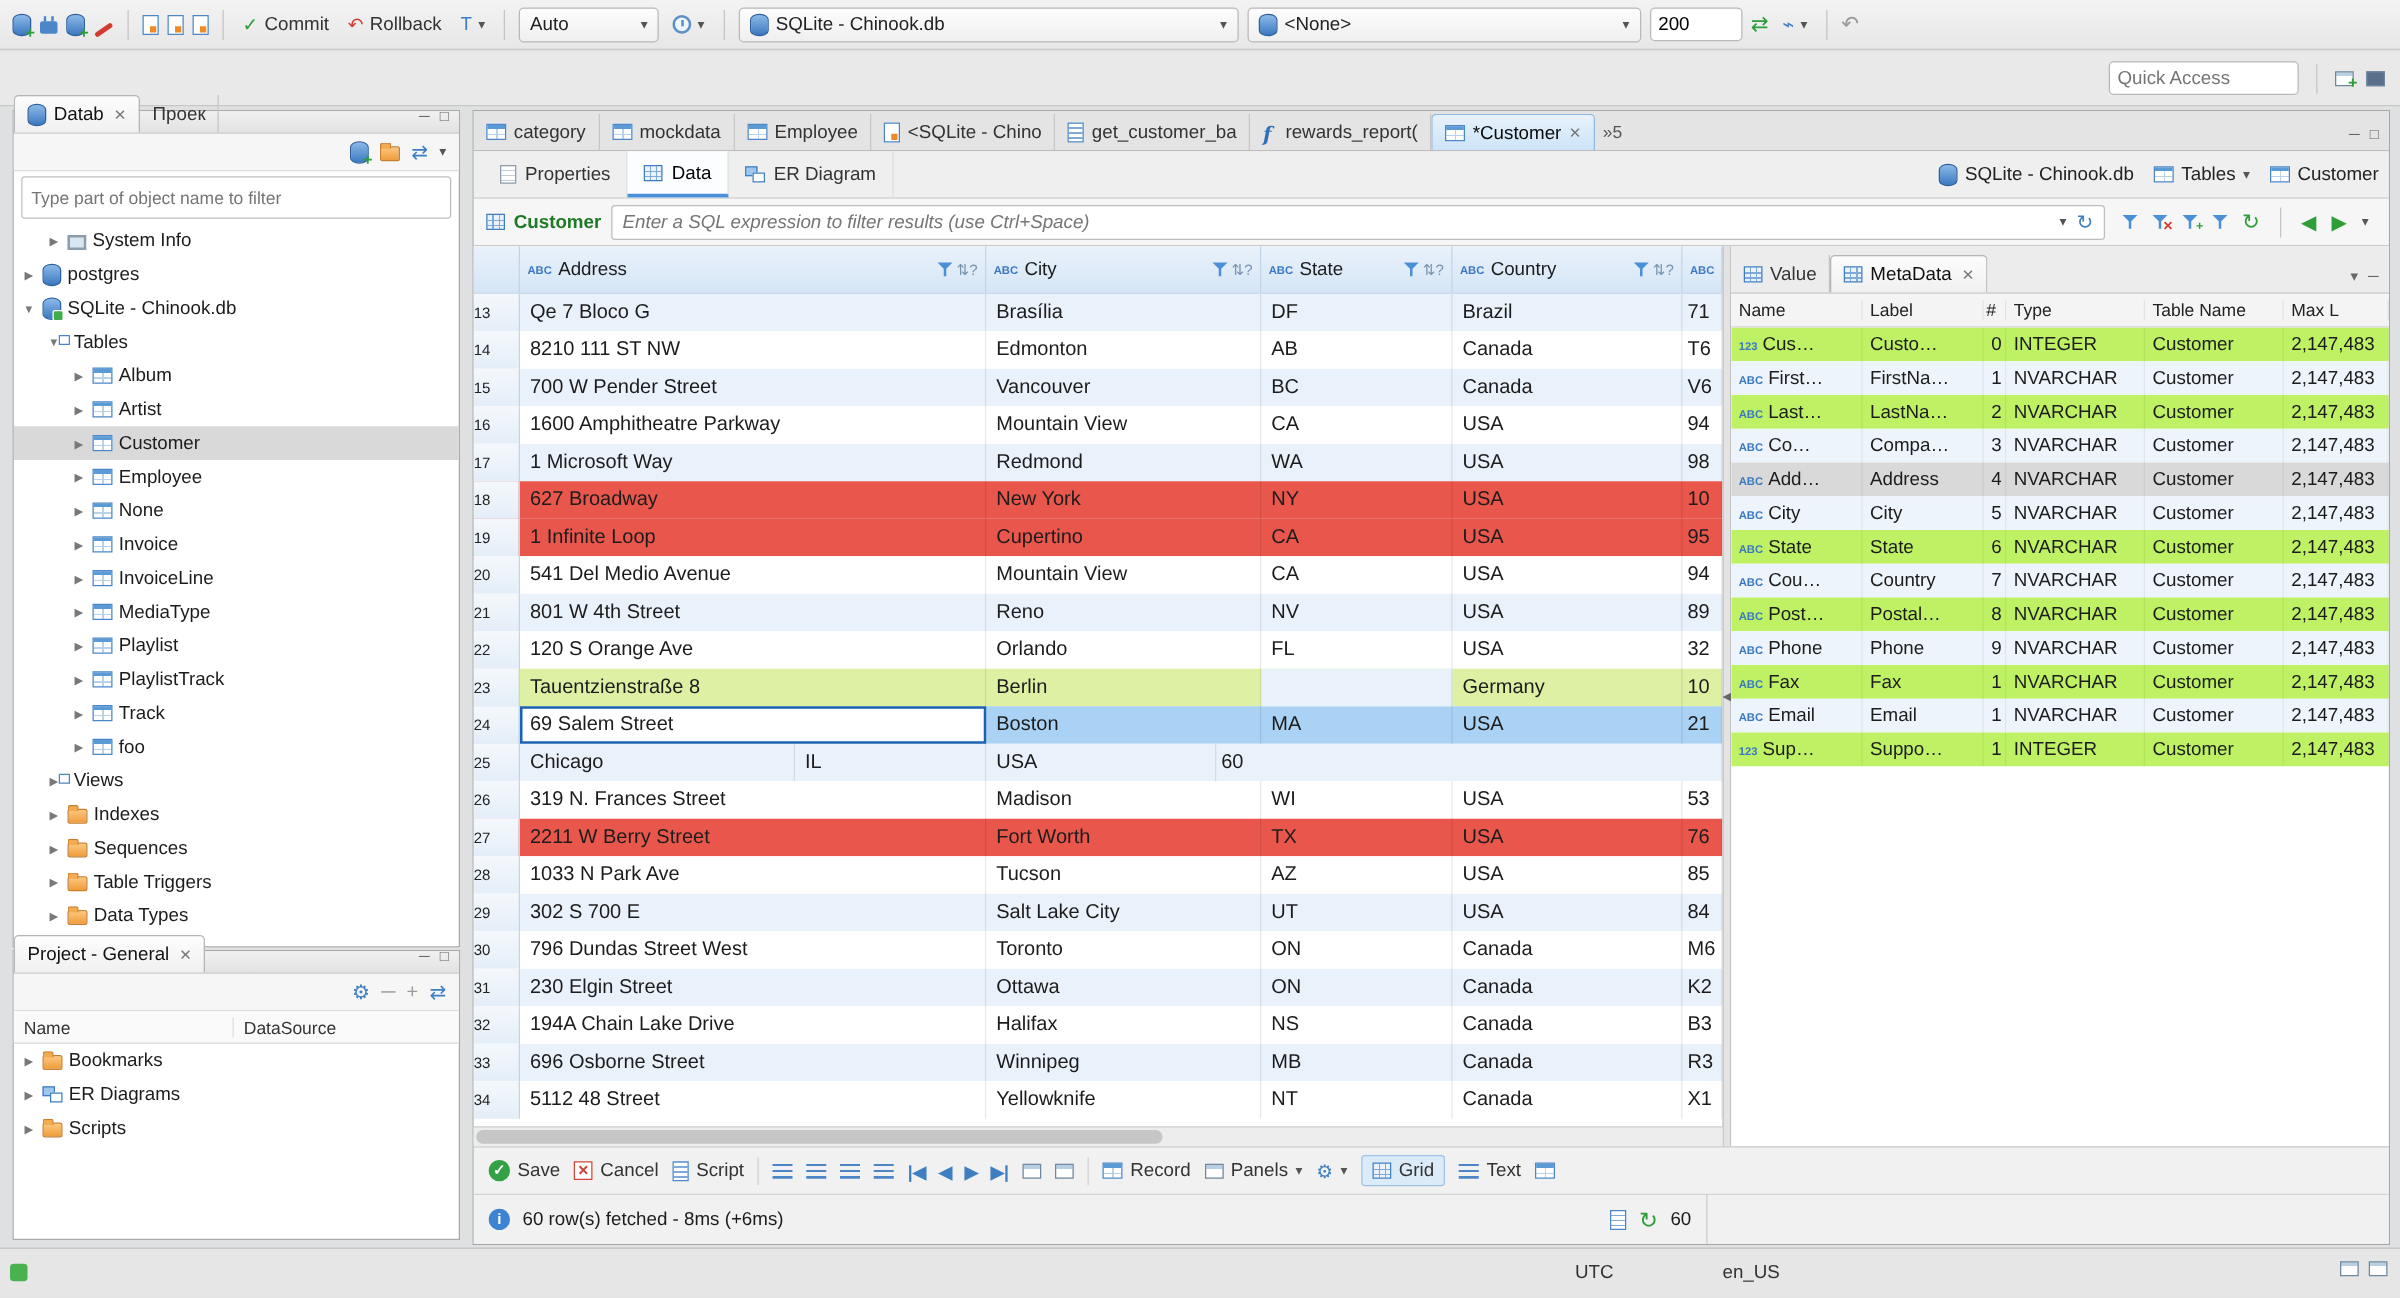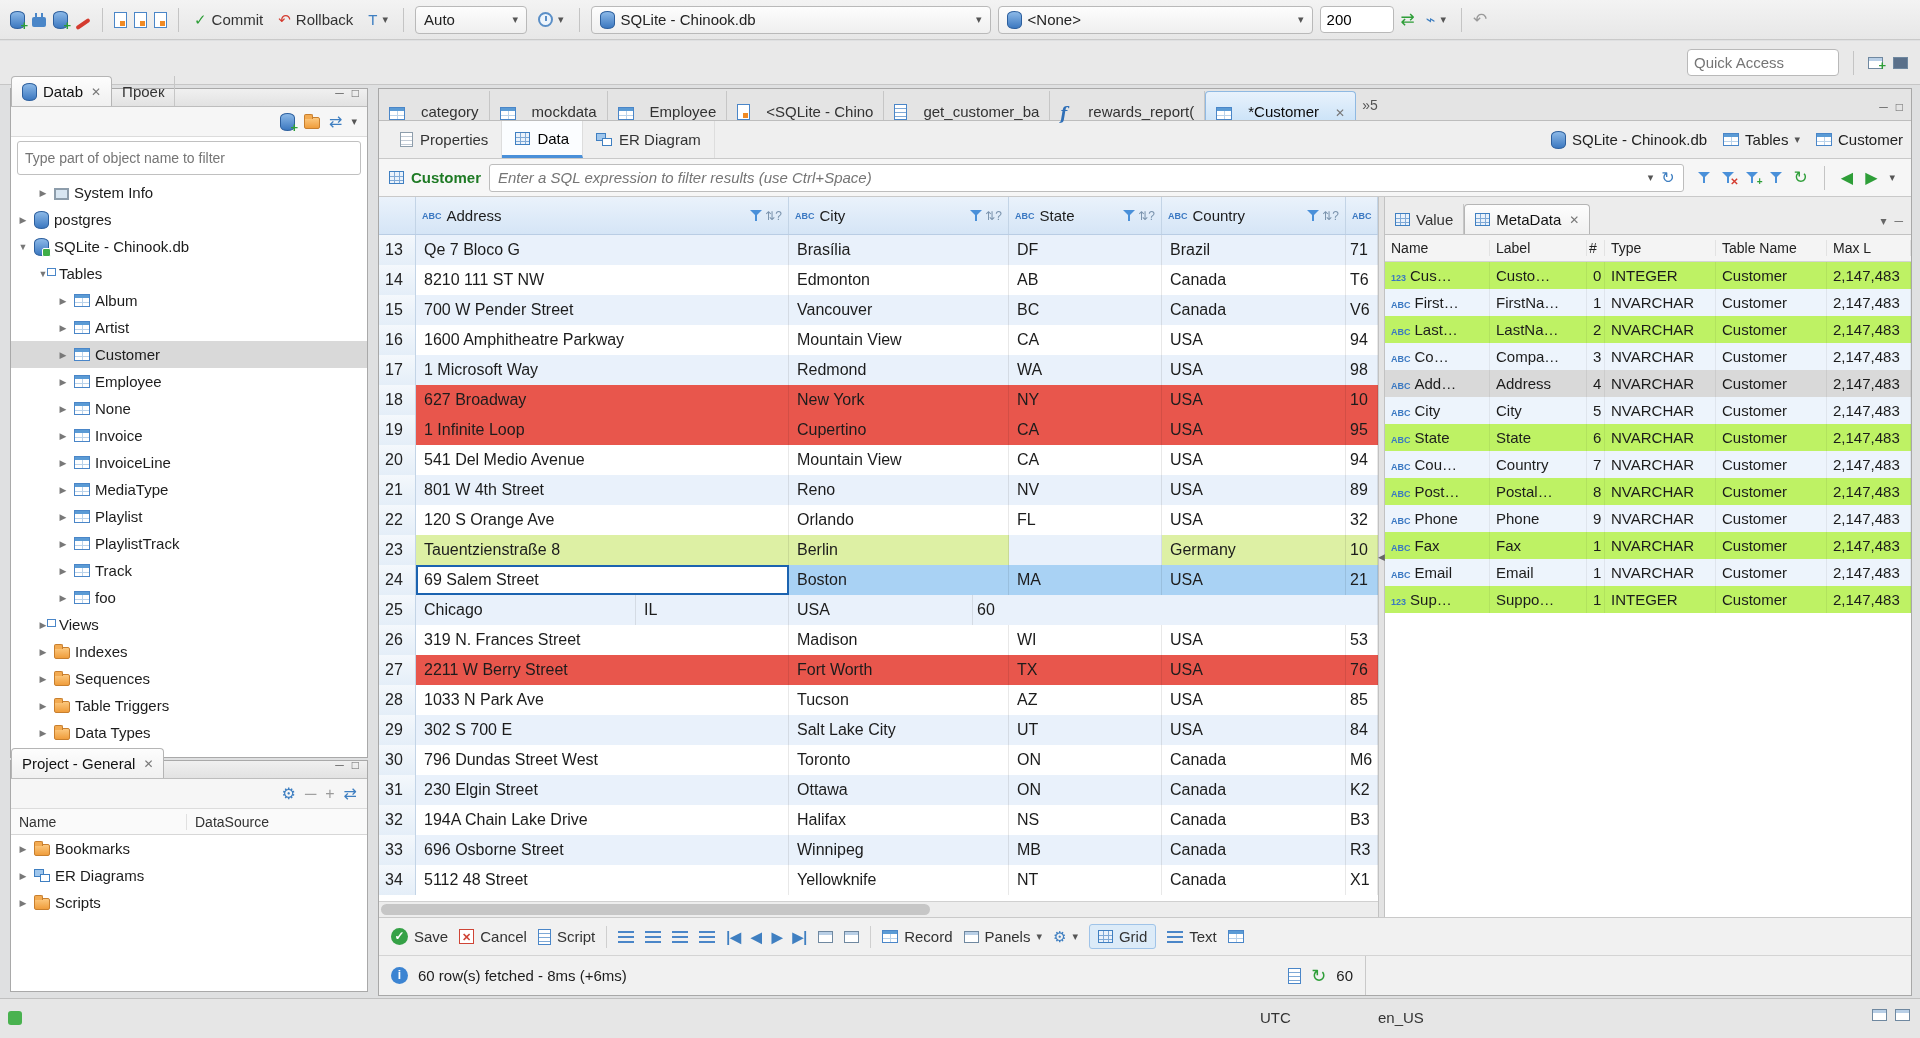"category" .etab { align-items: flex-end -> center; gap: 16px -> 6px }
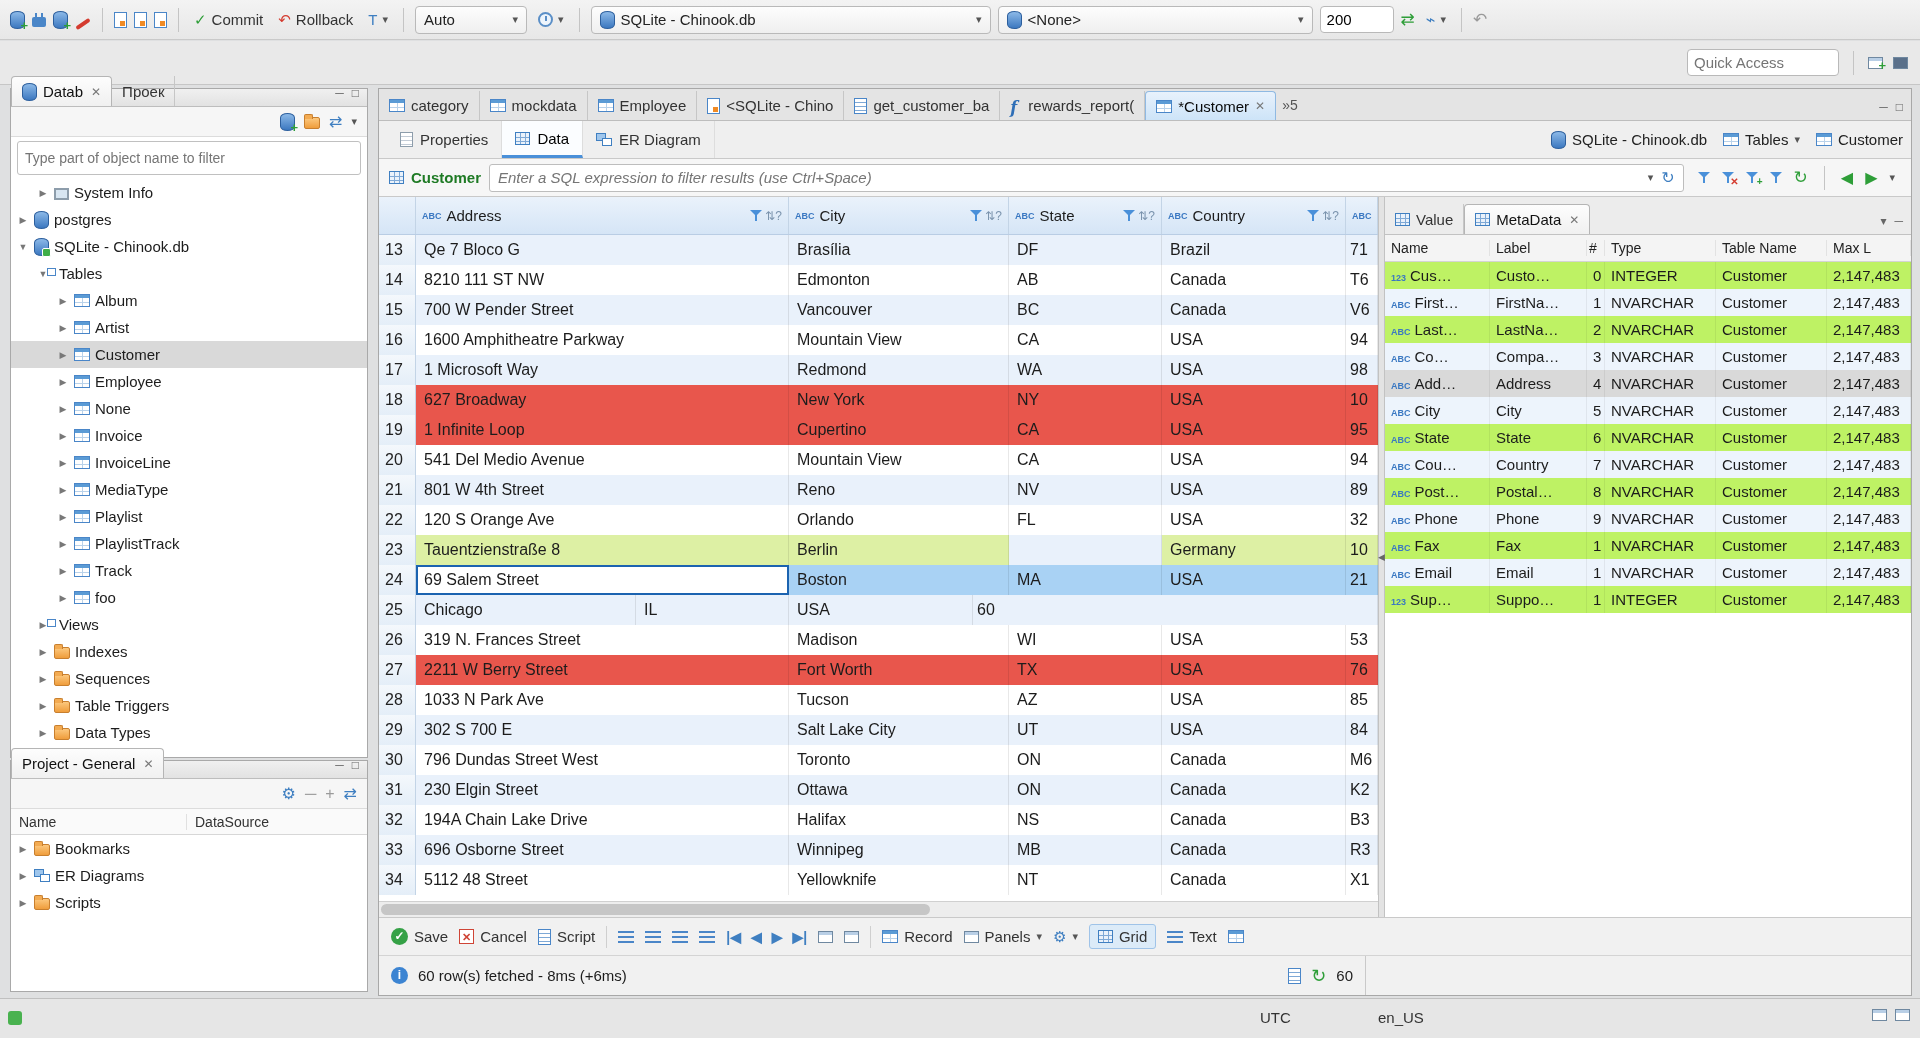"13" .g-num { font-size: 16px -> 12px; text-align: center -> left }
